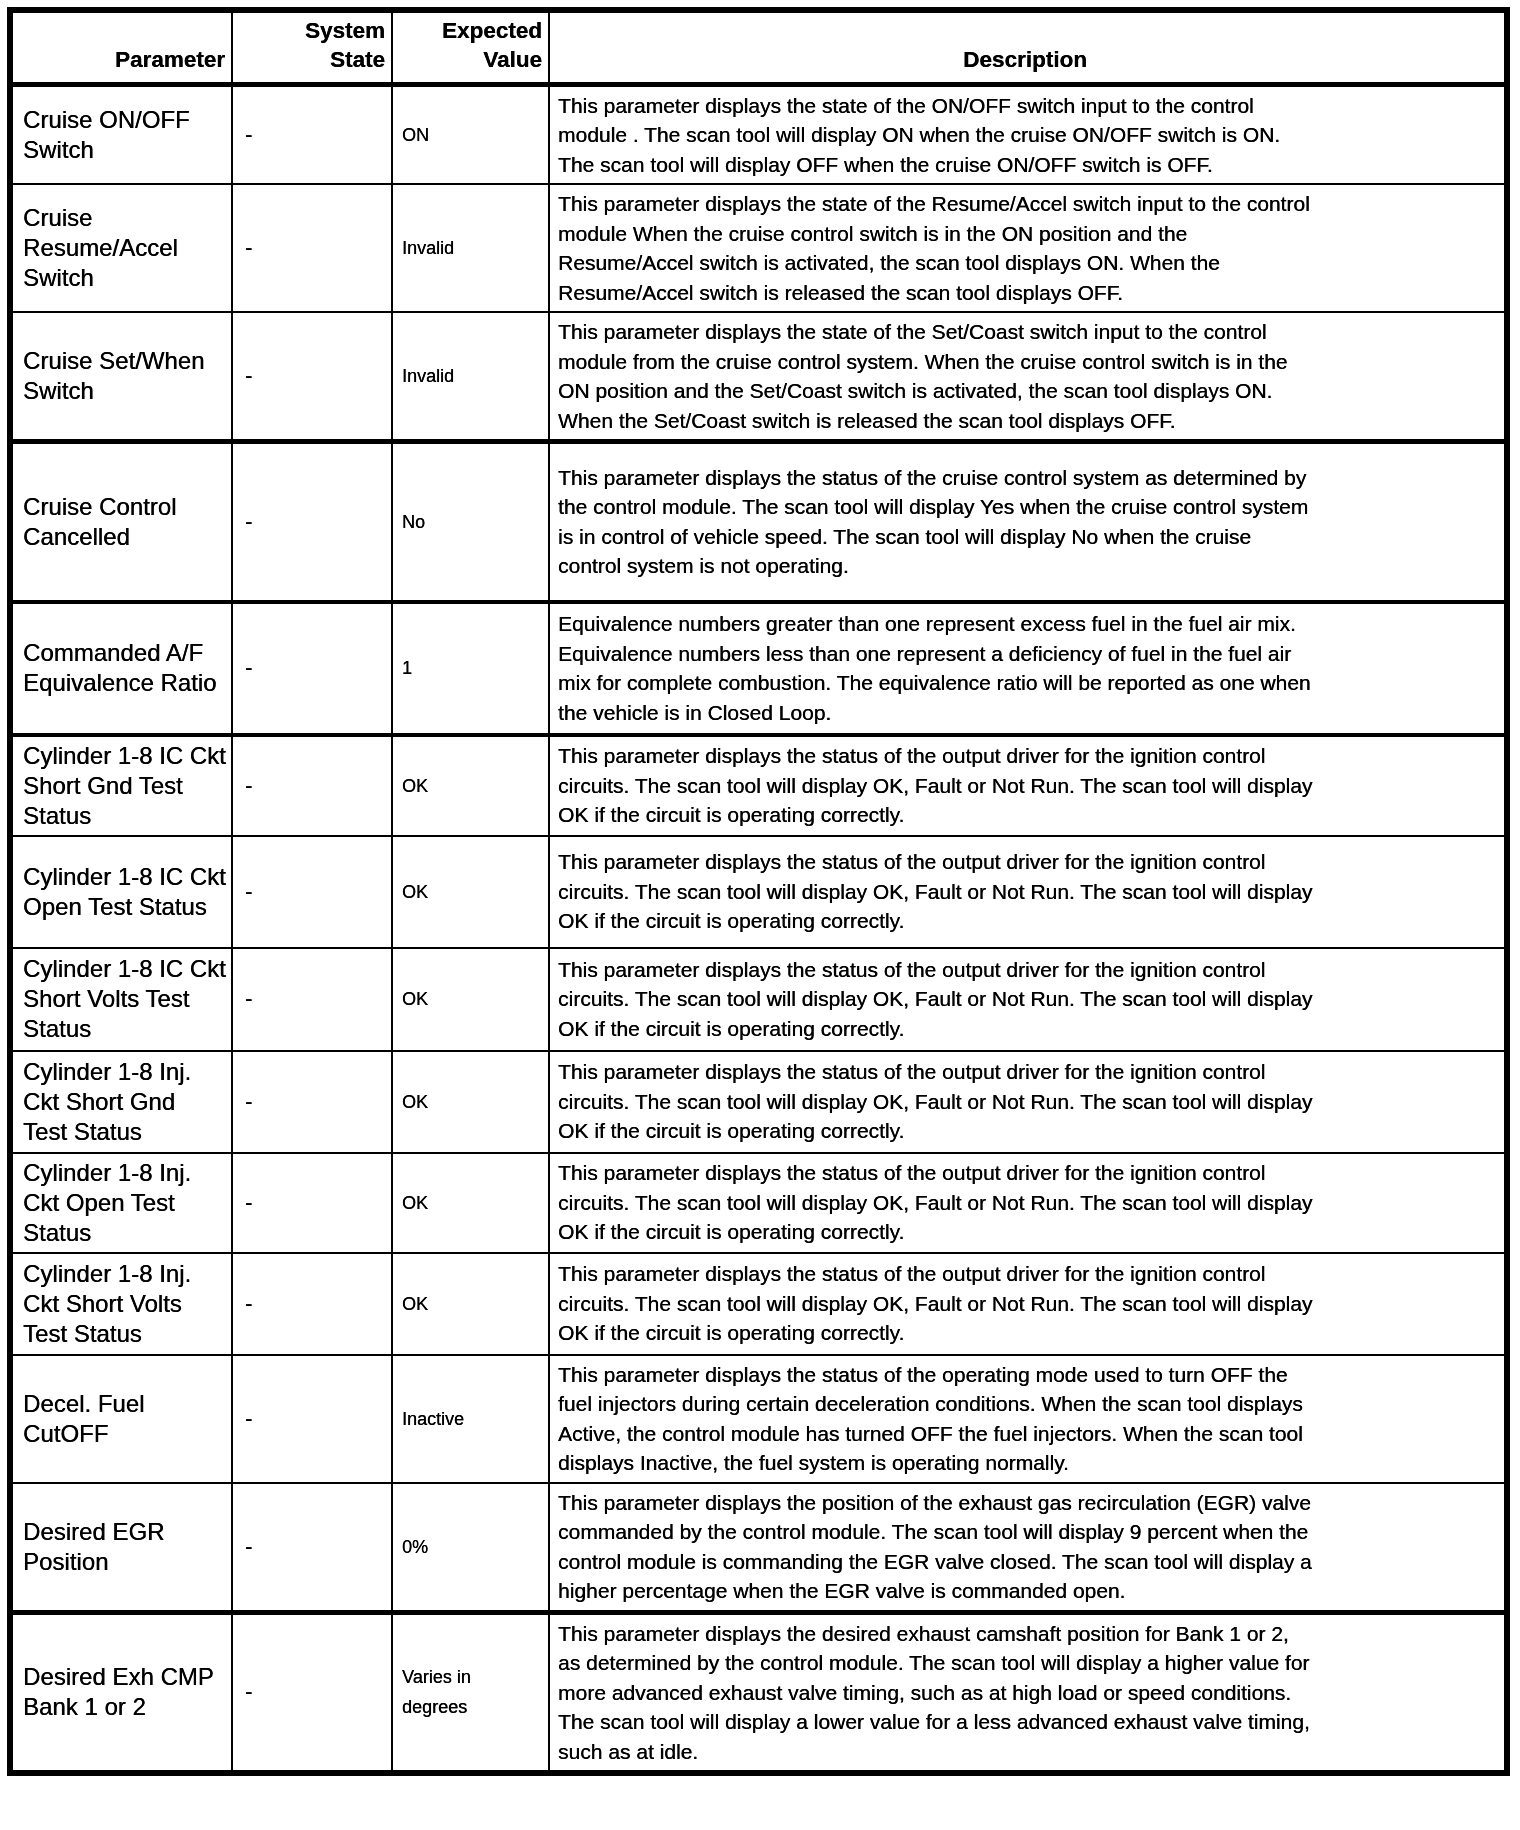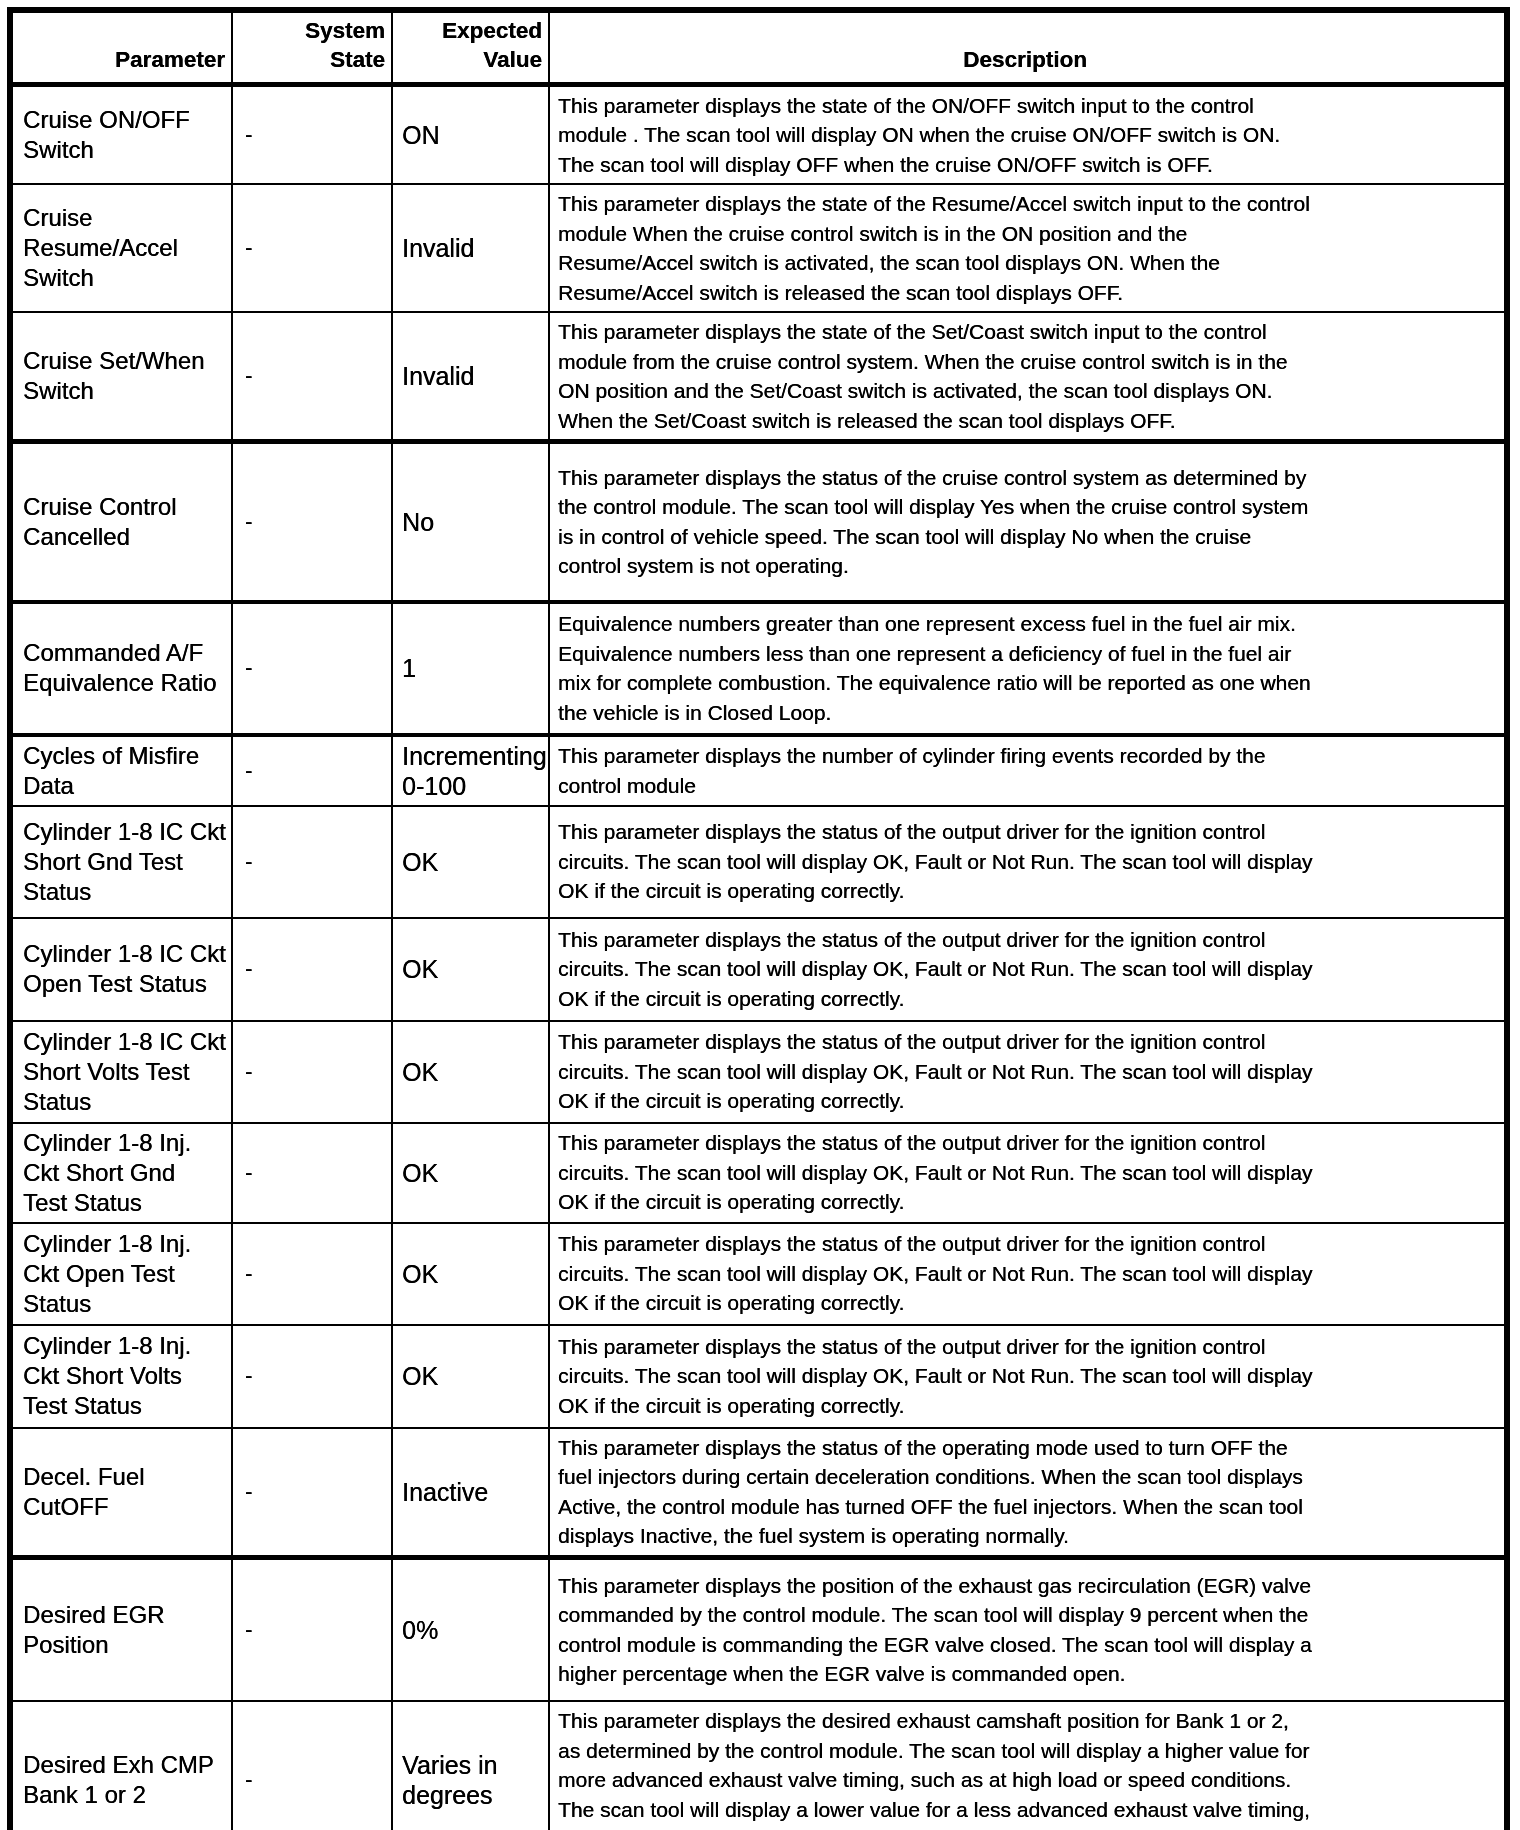"ON" td.expected { font-size: 25px -> 18px }
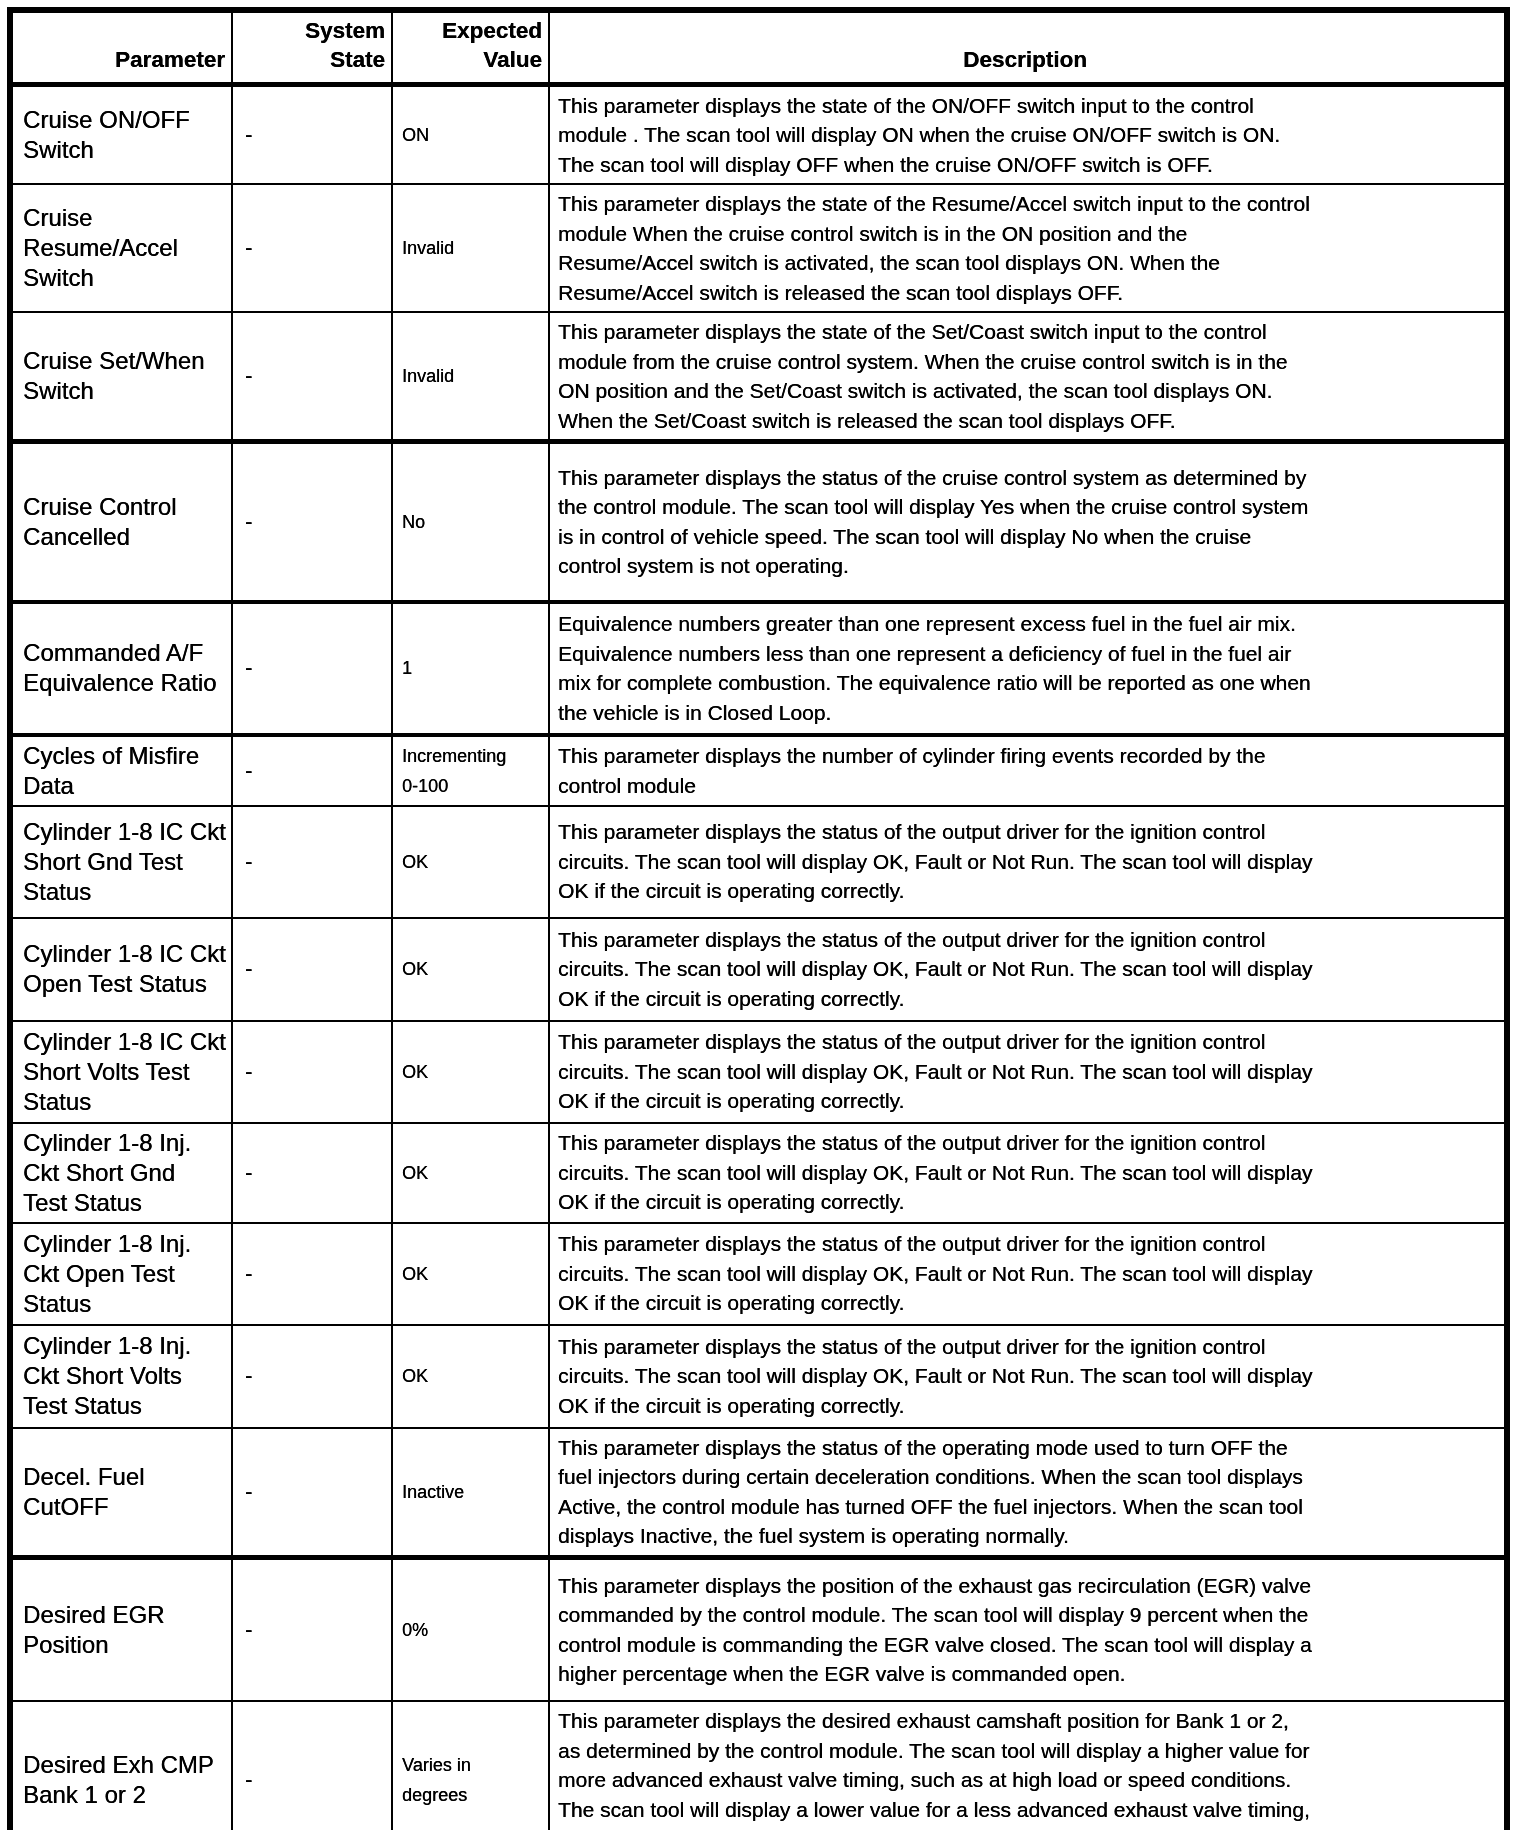"Cycles of Misfire" tr { html: <tr> <td>Cycles of Misfire Data</td> <td>-</td> <td>Incrementing 0-100</td> <td>This parameter displays the number of cylinder firing events recorded by the control module</td> </tr> -> none }
